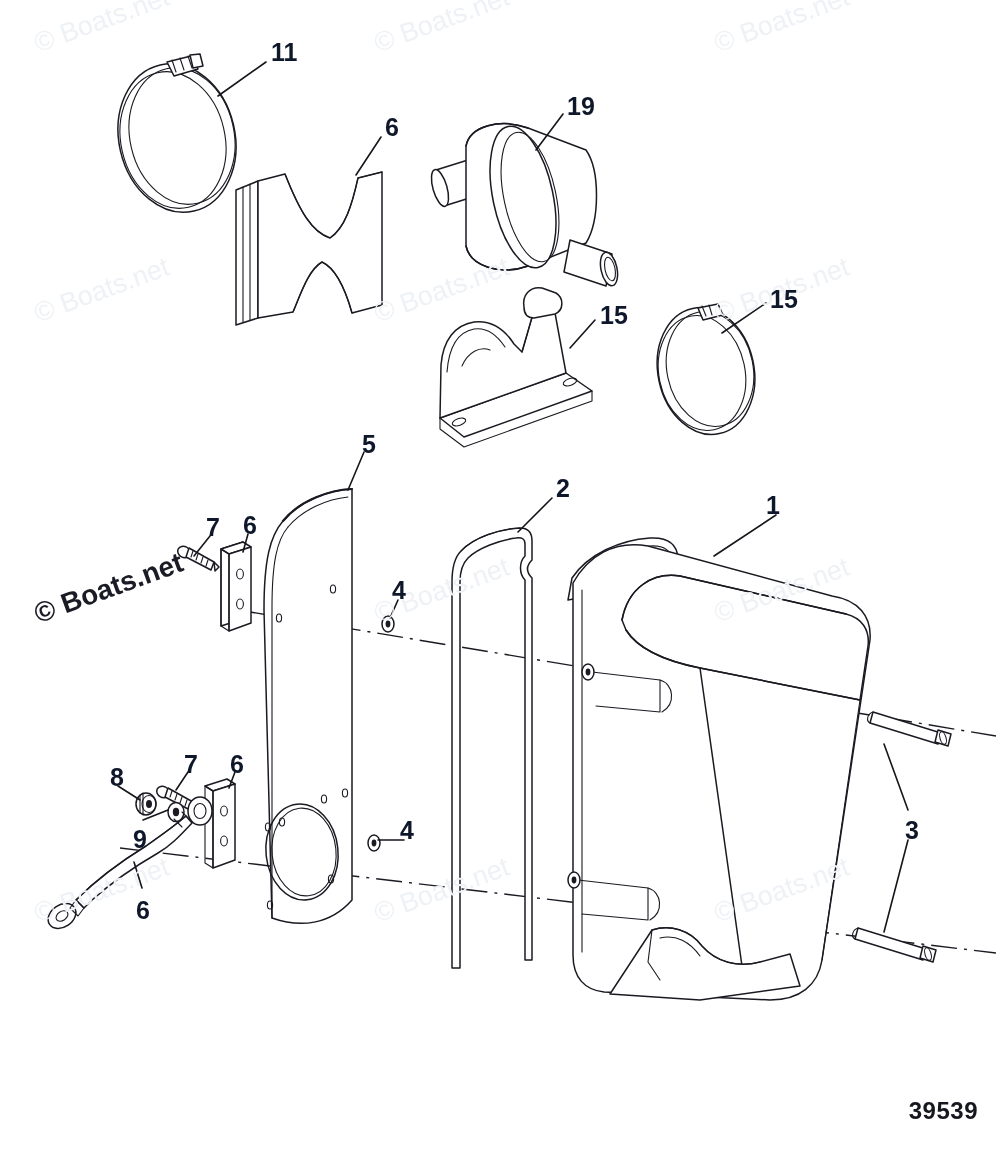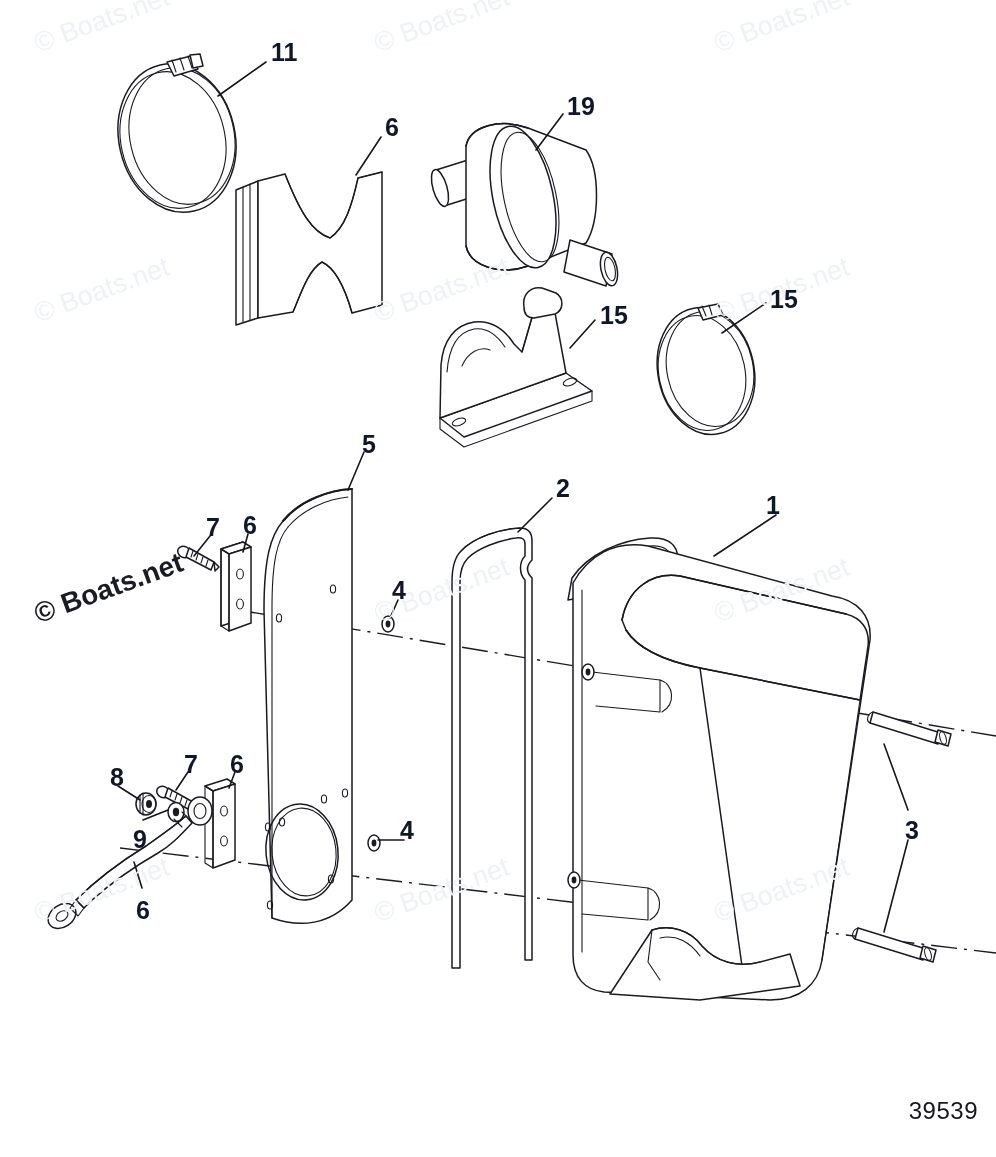"39539" #idnum { font-weight: 400 -> 700 }
